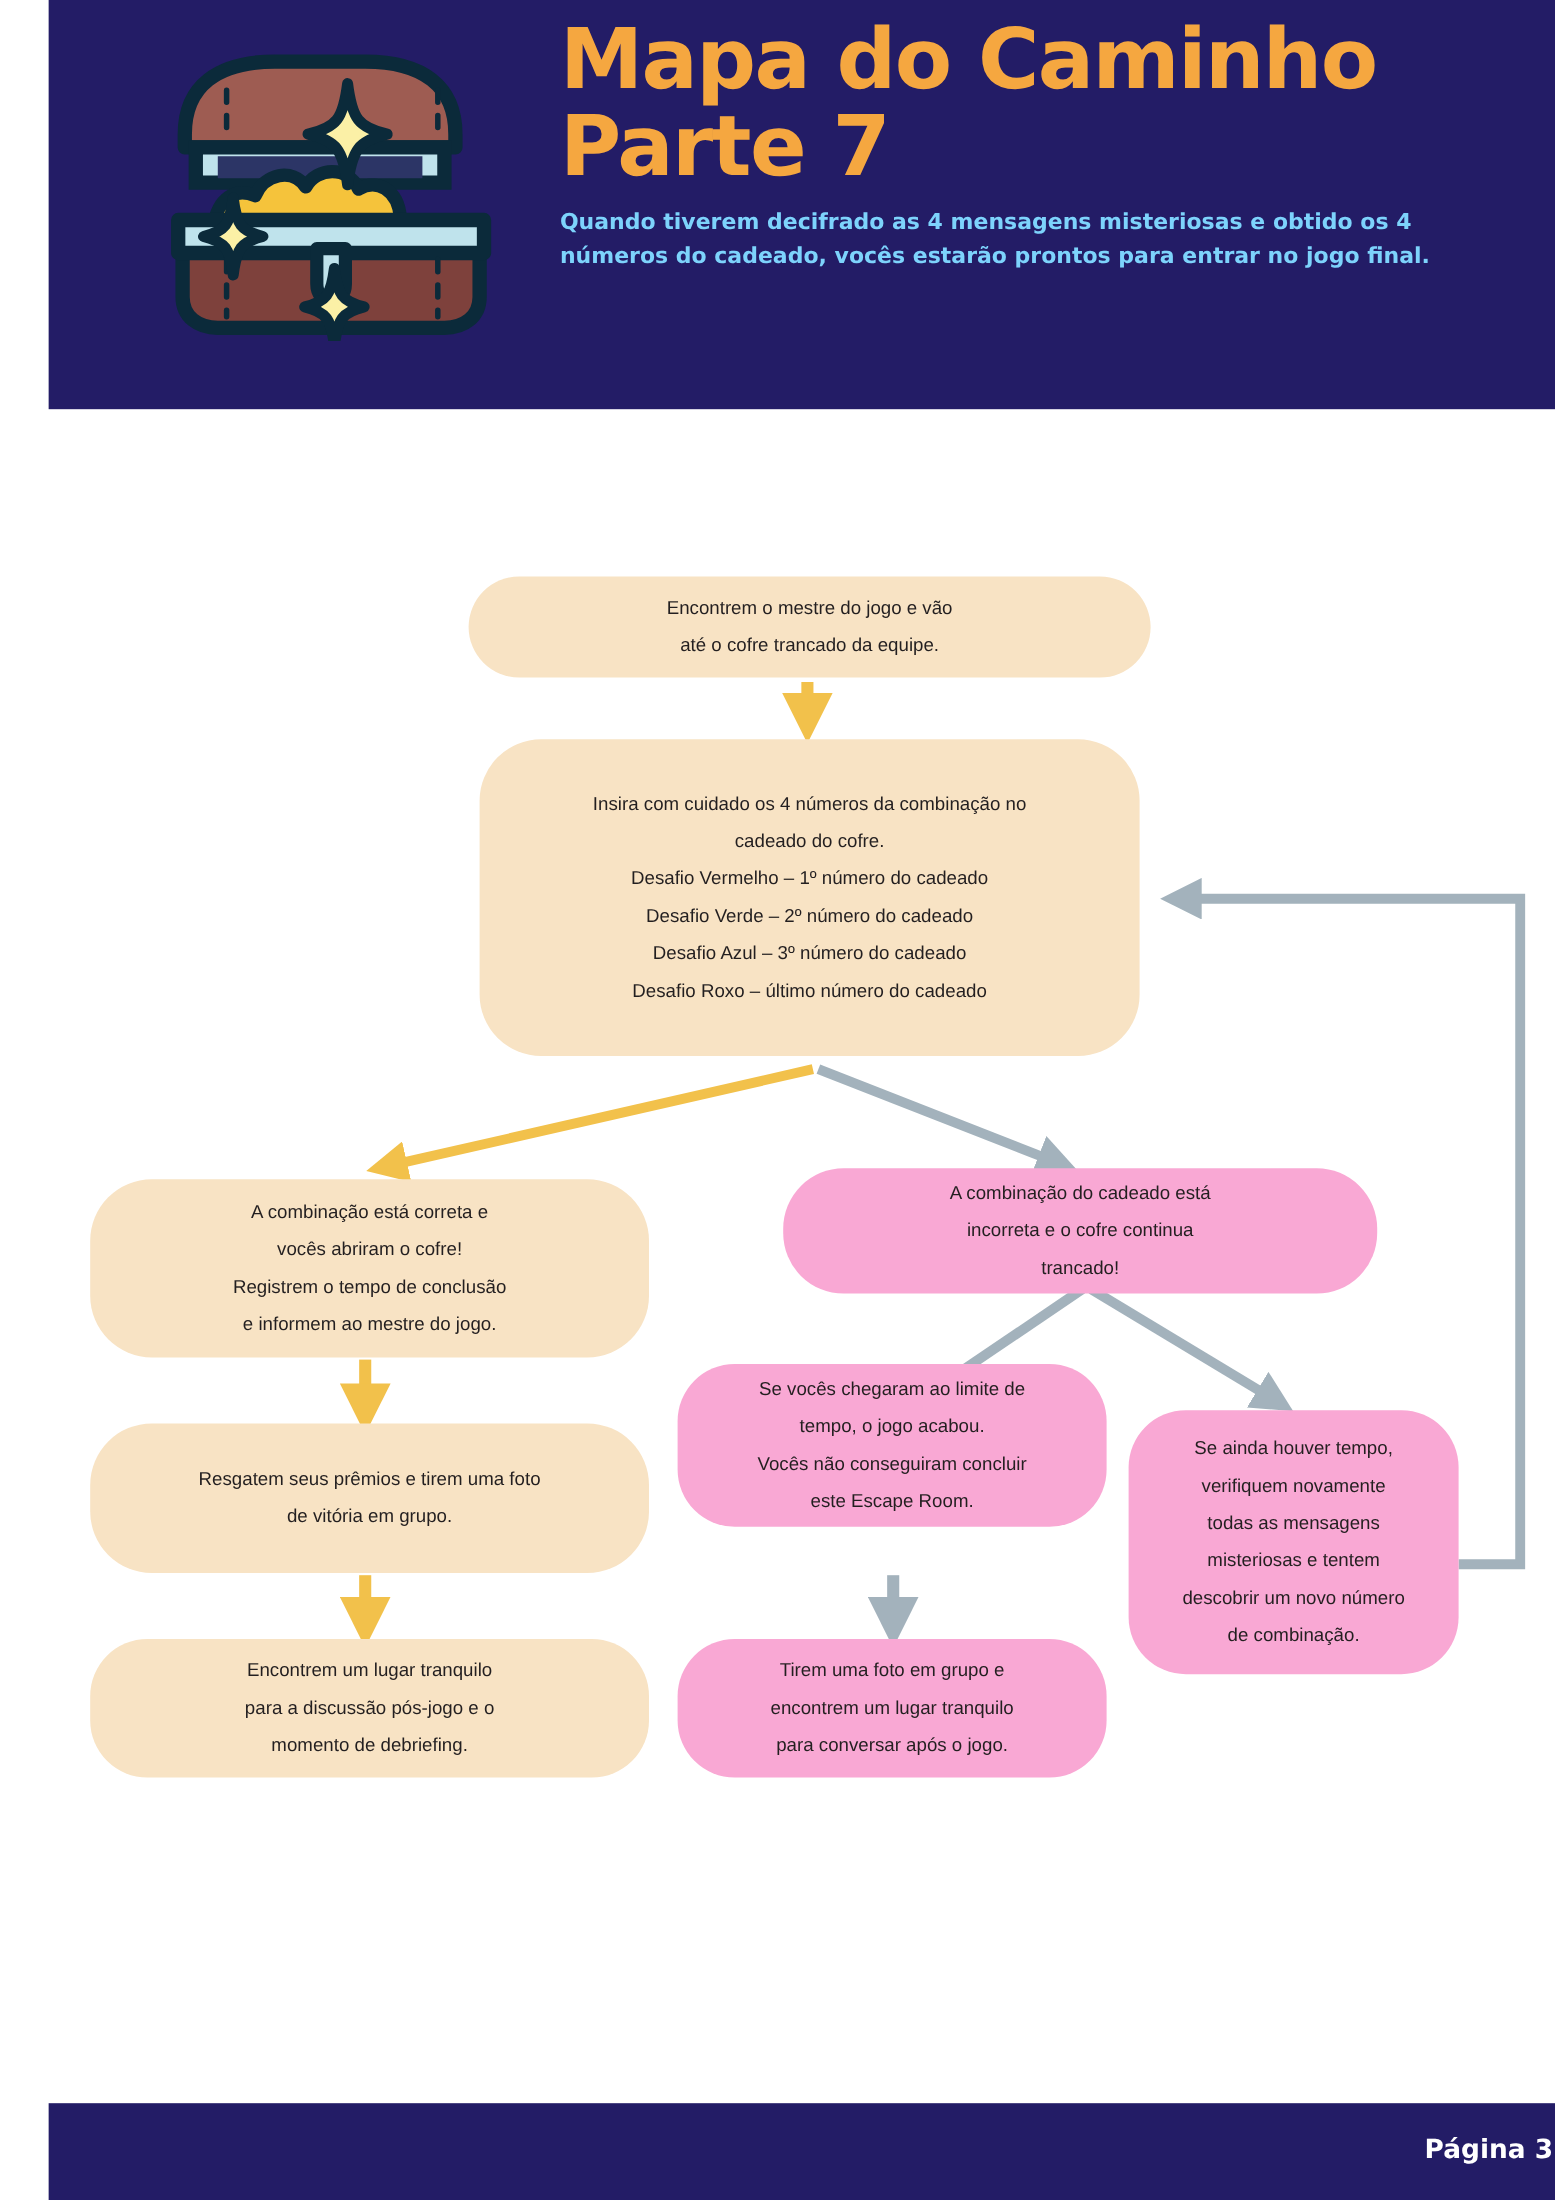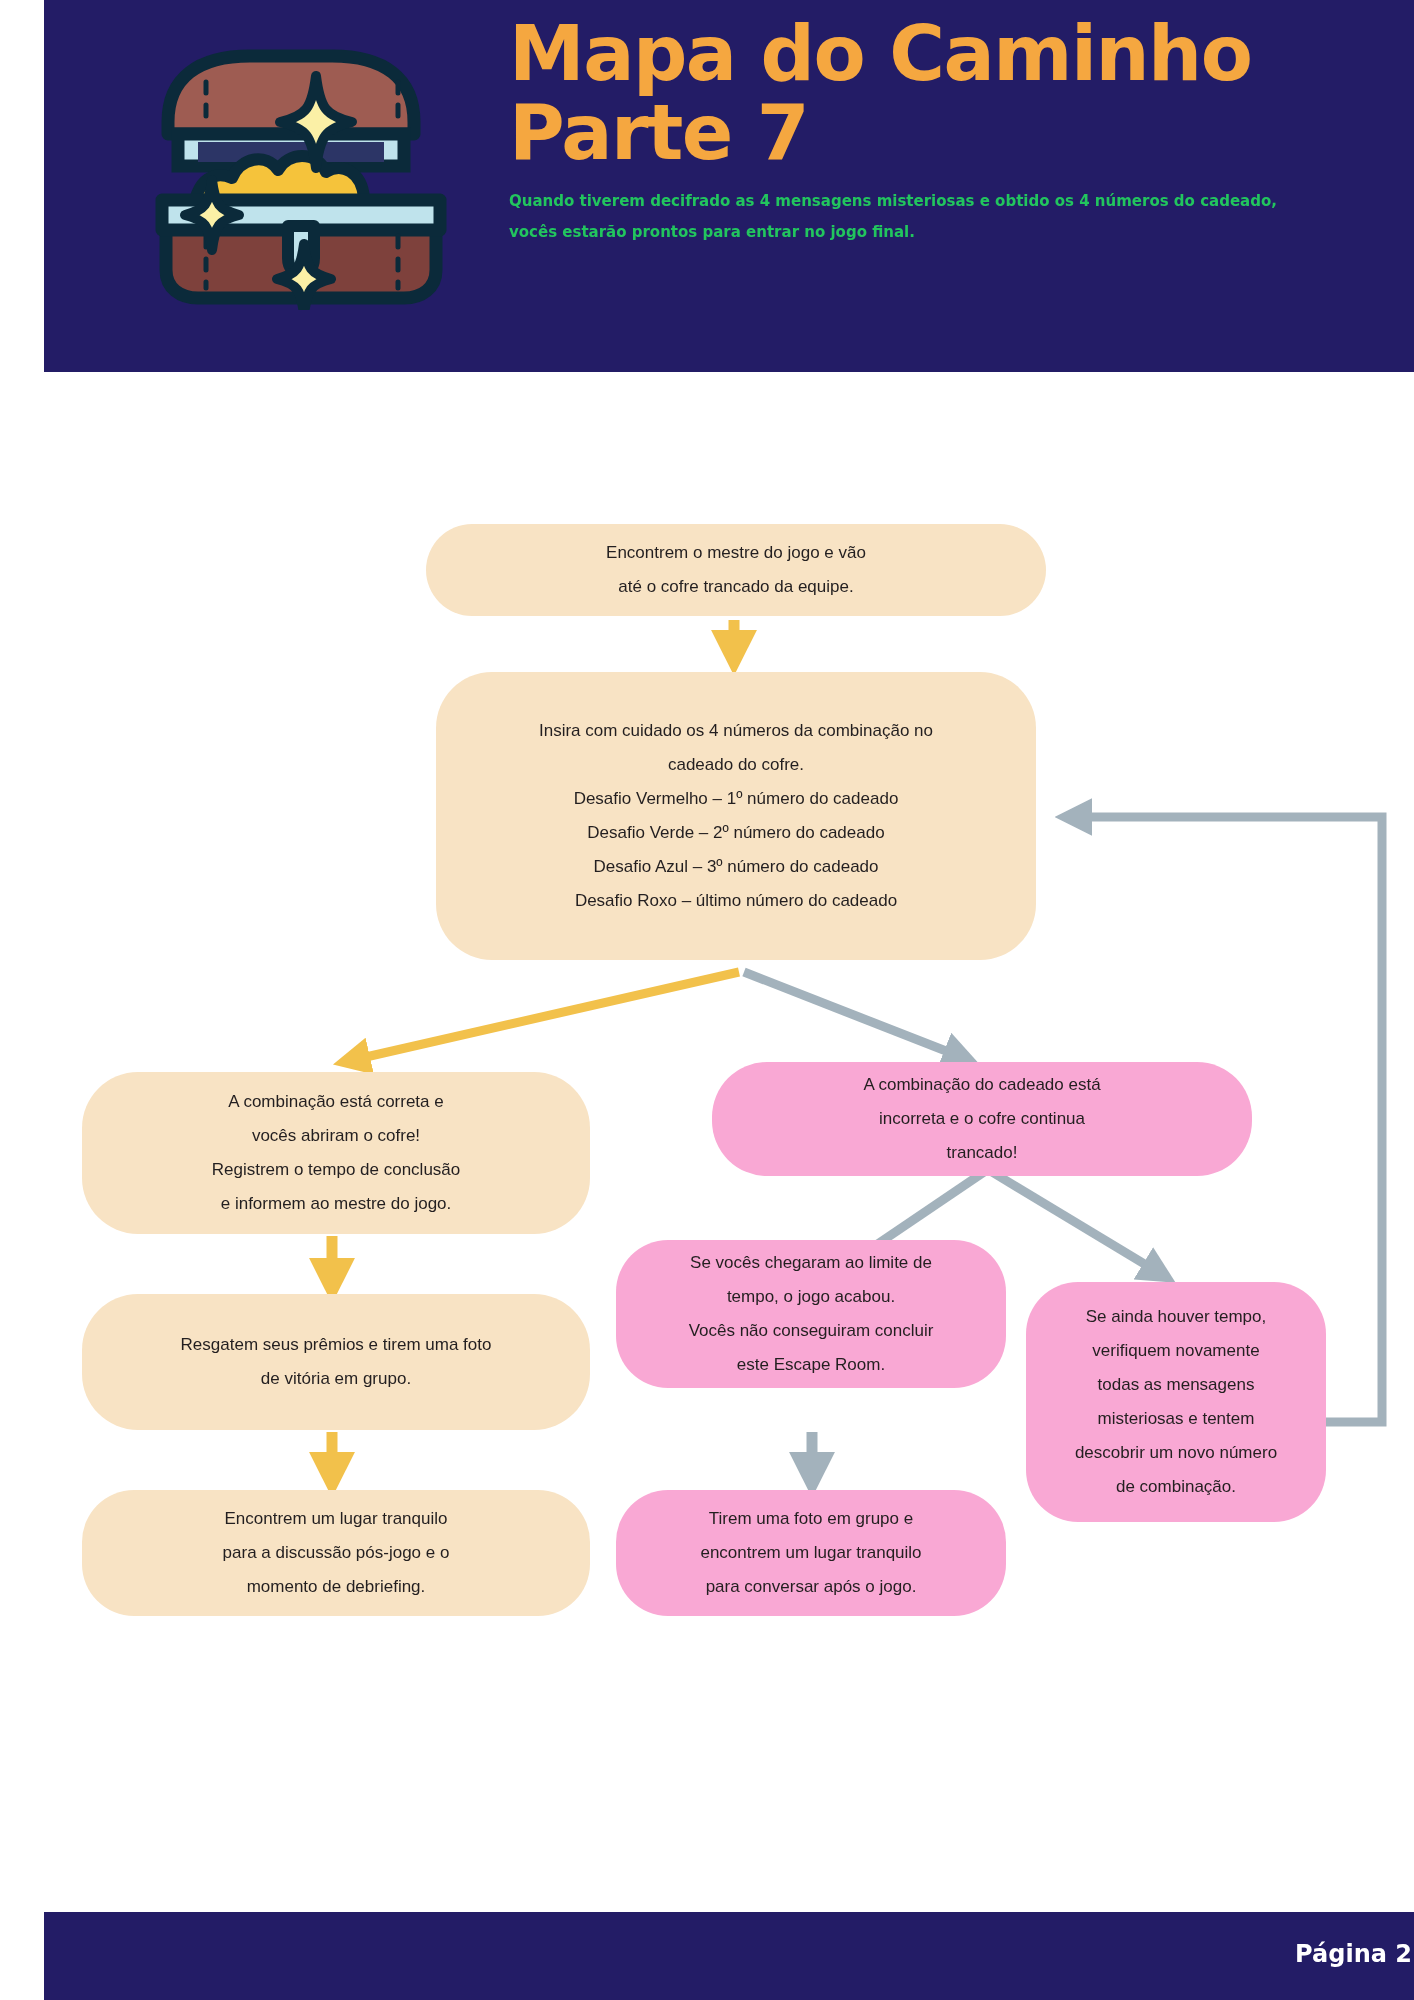"Quando tiverem decifrado as 4" #subtitle { color: #22c55e -> #7dd3fc; font-size: 15px -> 20px }
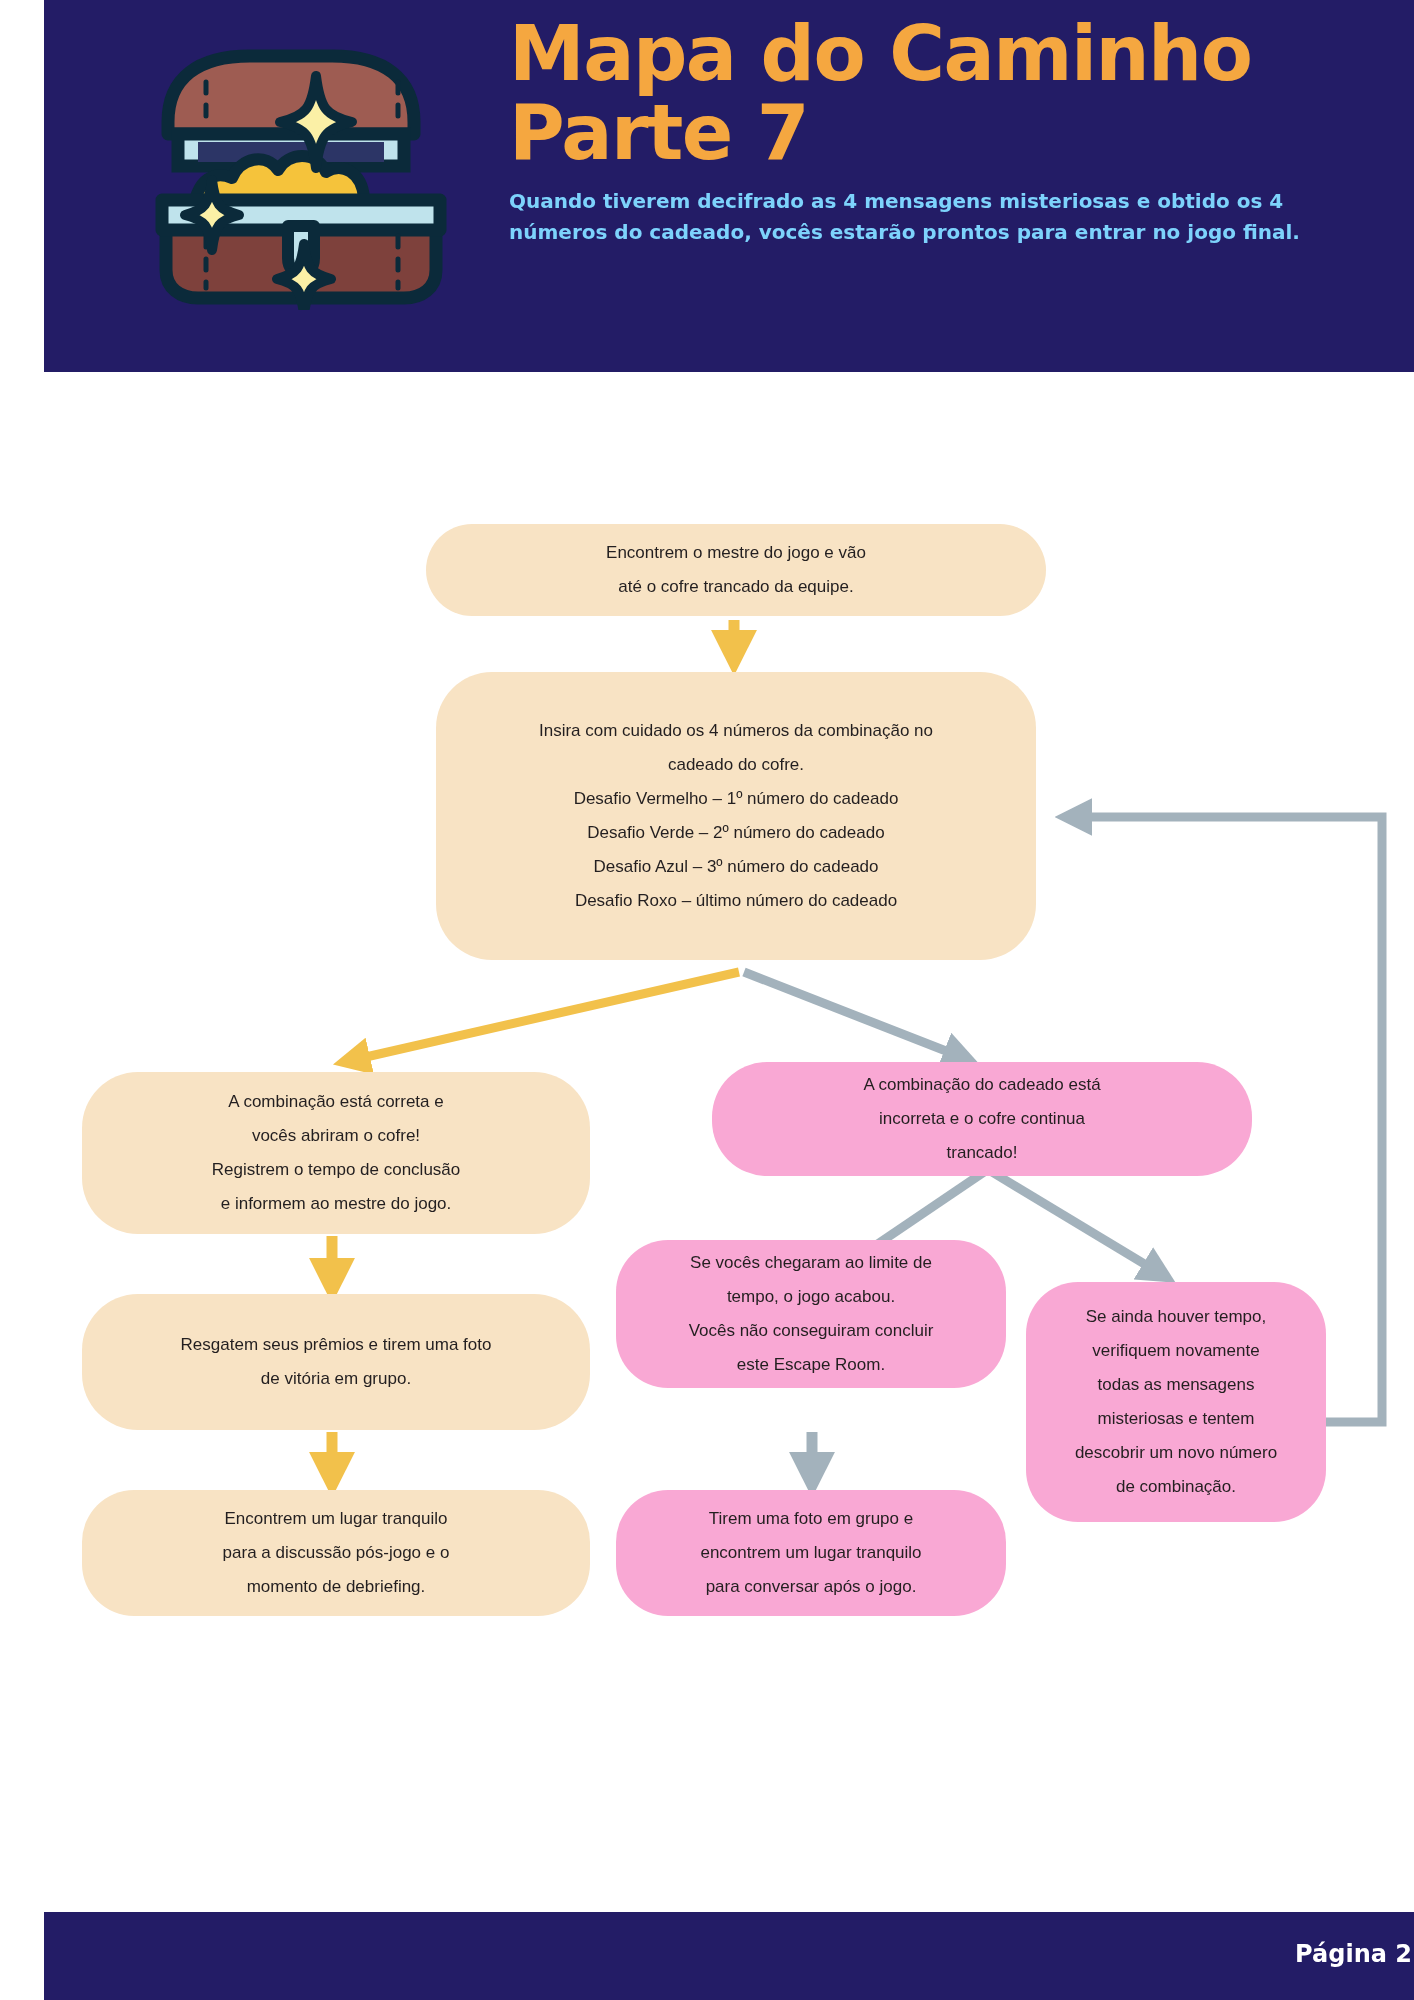"Página 2" div { text: 2 -> 3 }
